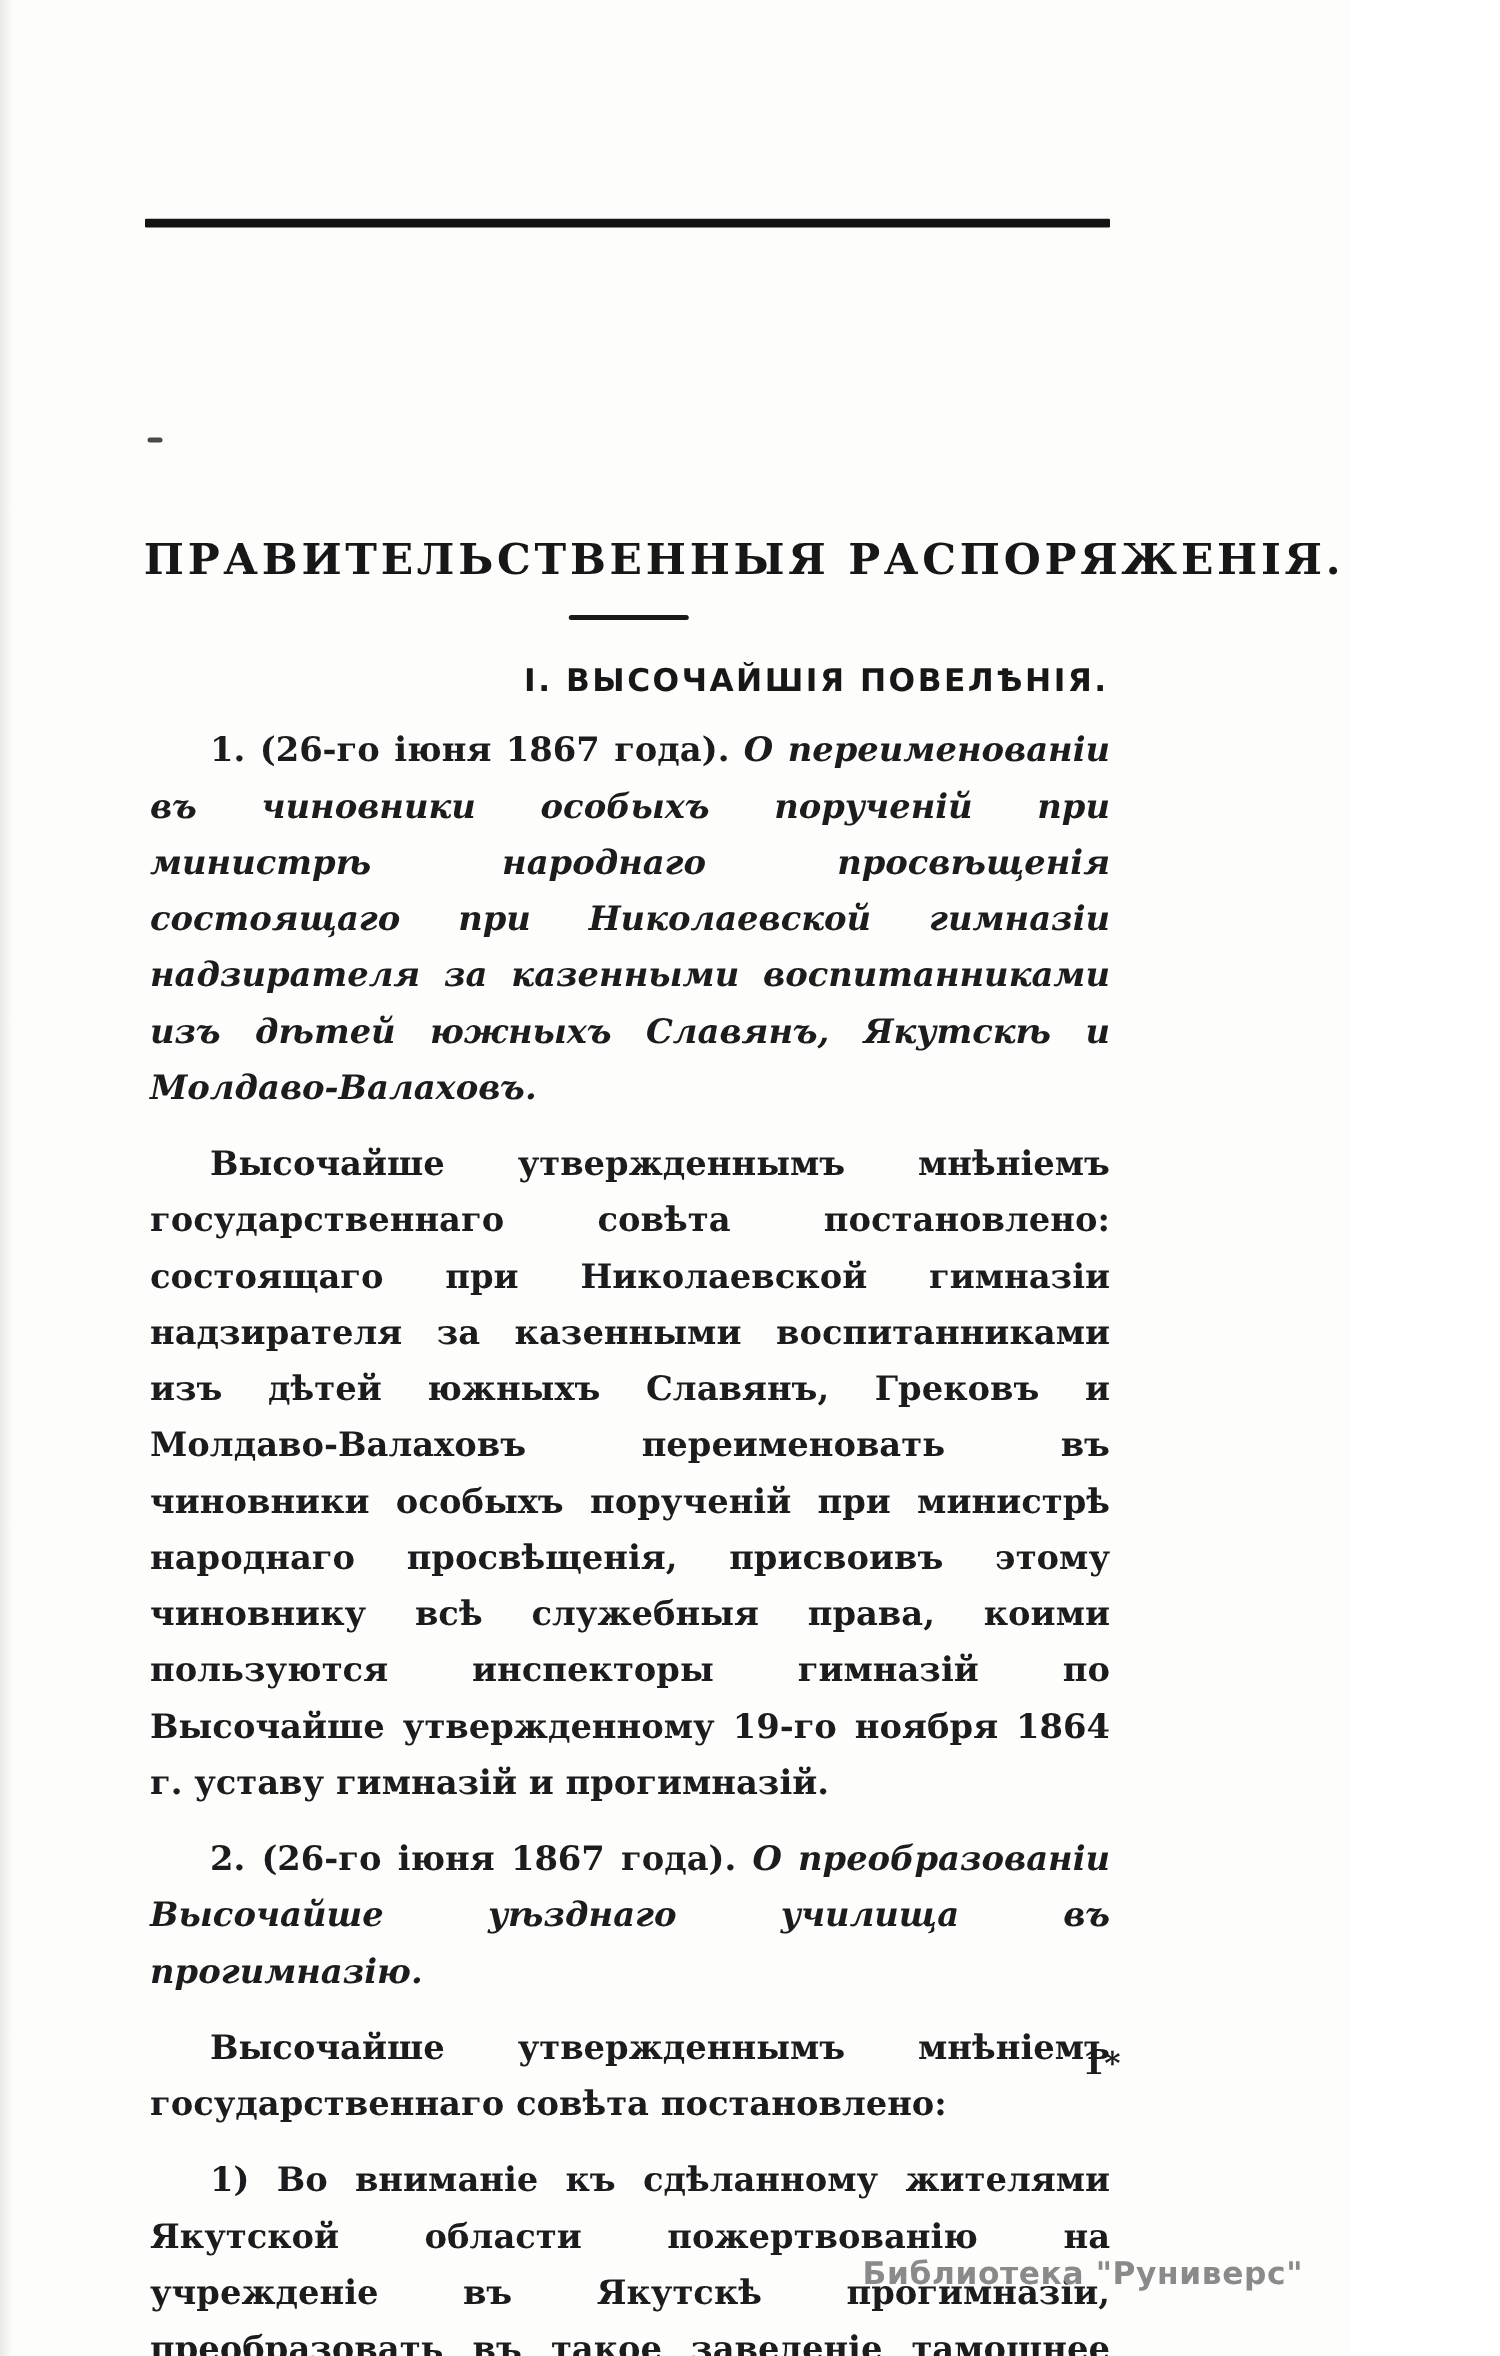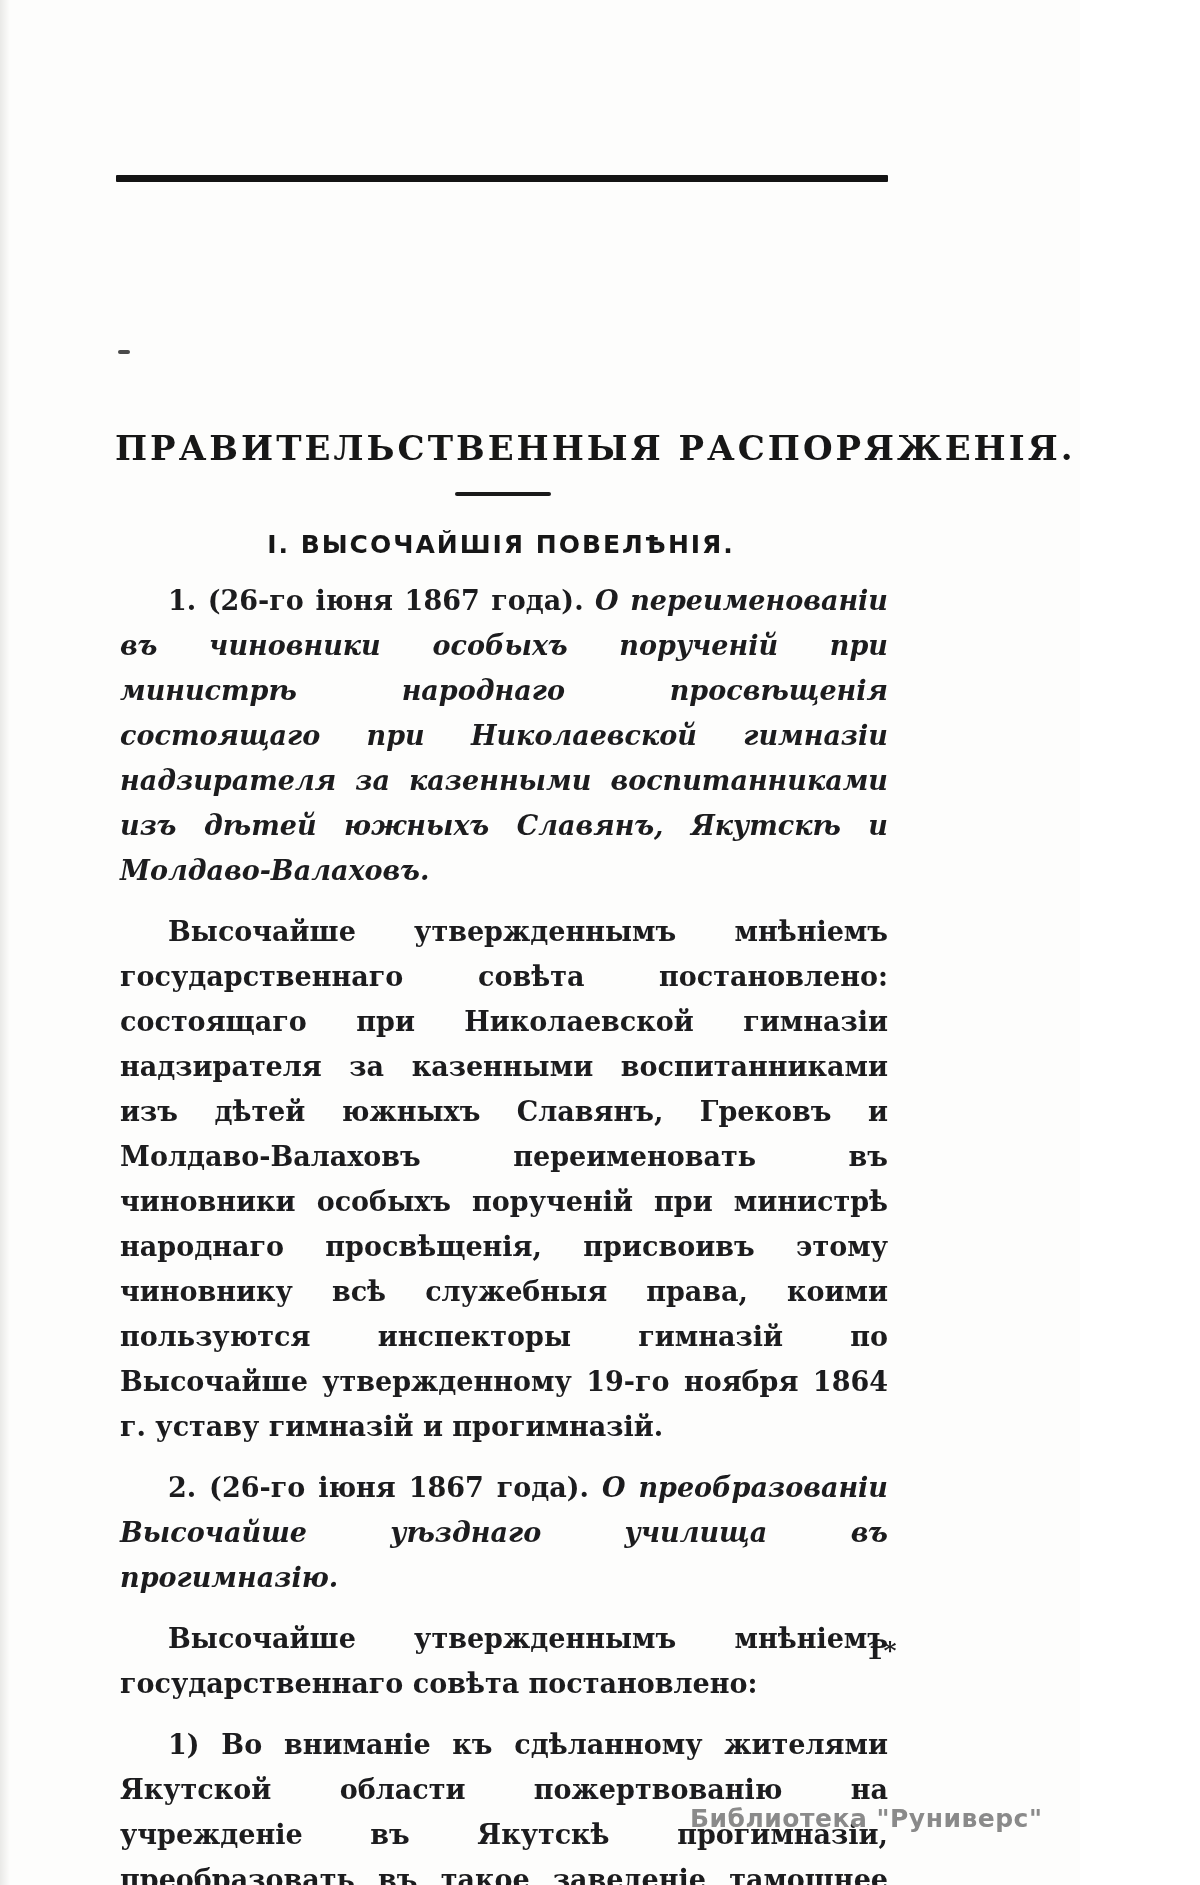"І. ВЫСОЧАЙШІЯ ПОВЕЛѢНІЯ." .section-title { text-align: center -> right }
